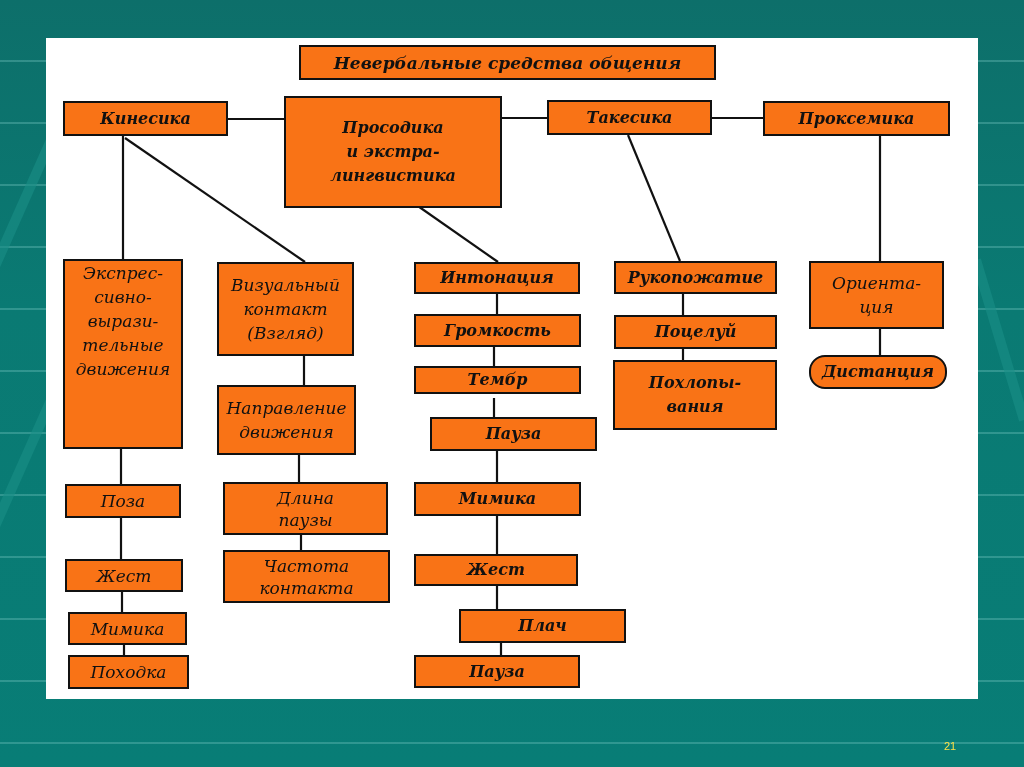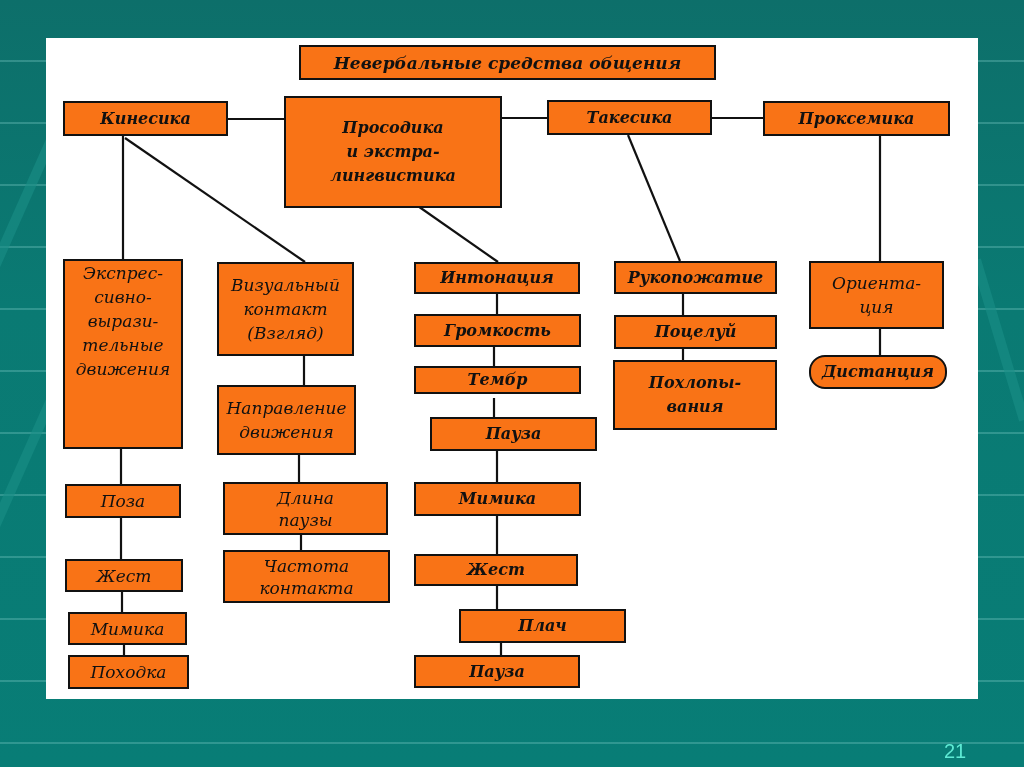"21" .page-num { color: #5eead4 -> #fde047; font-size: 20px -> 11px }
